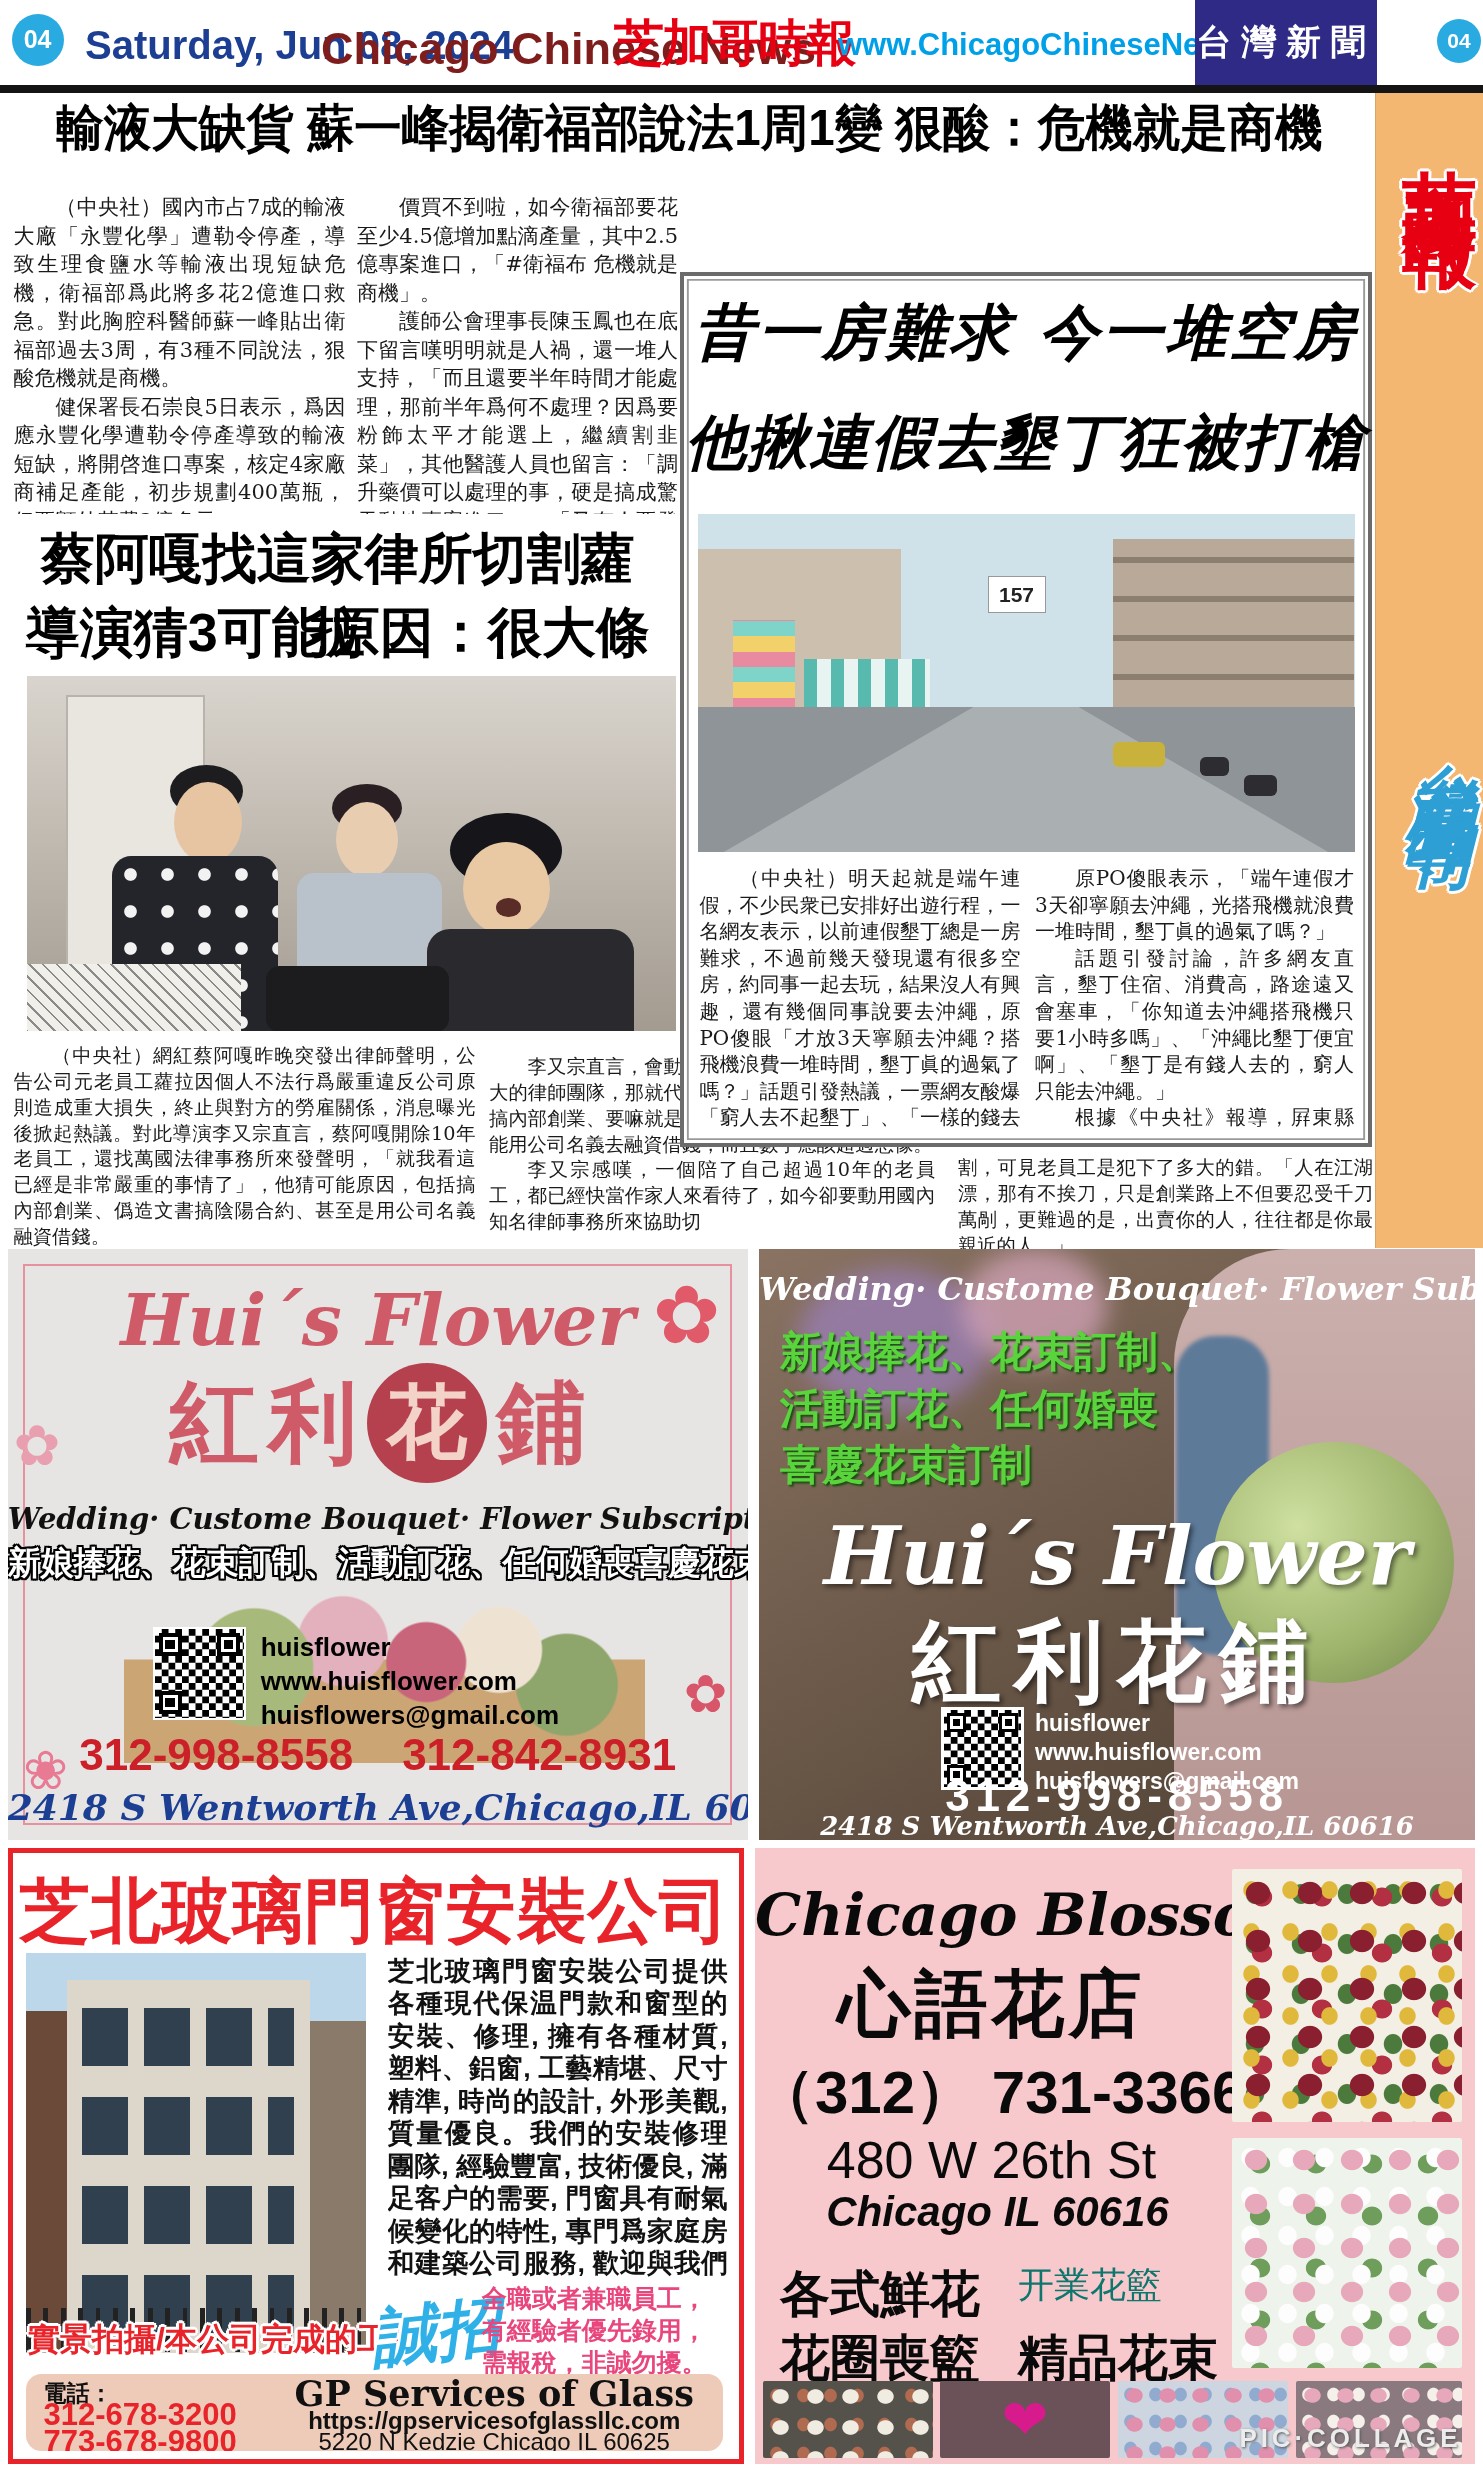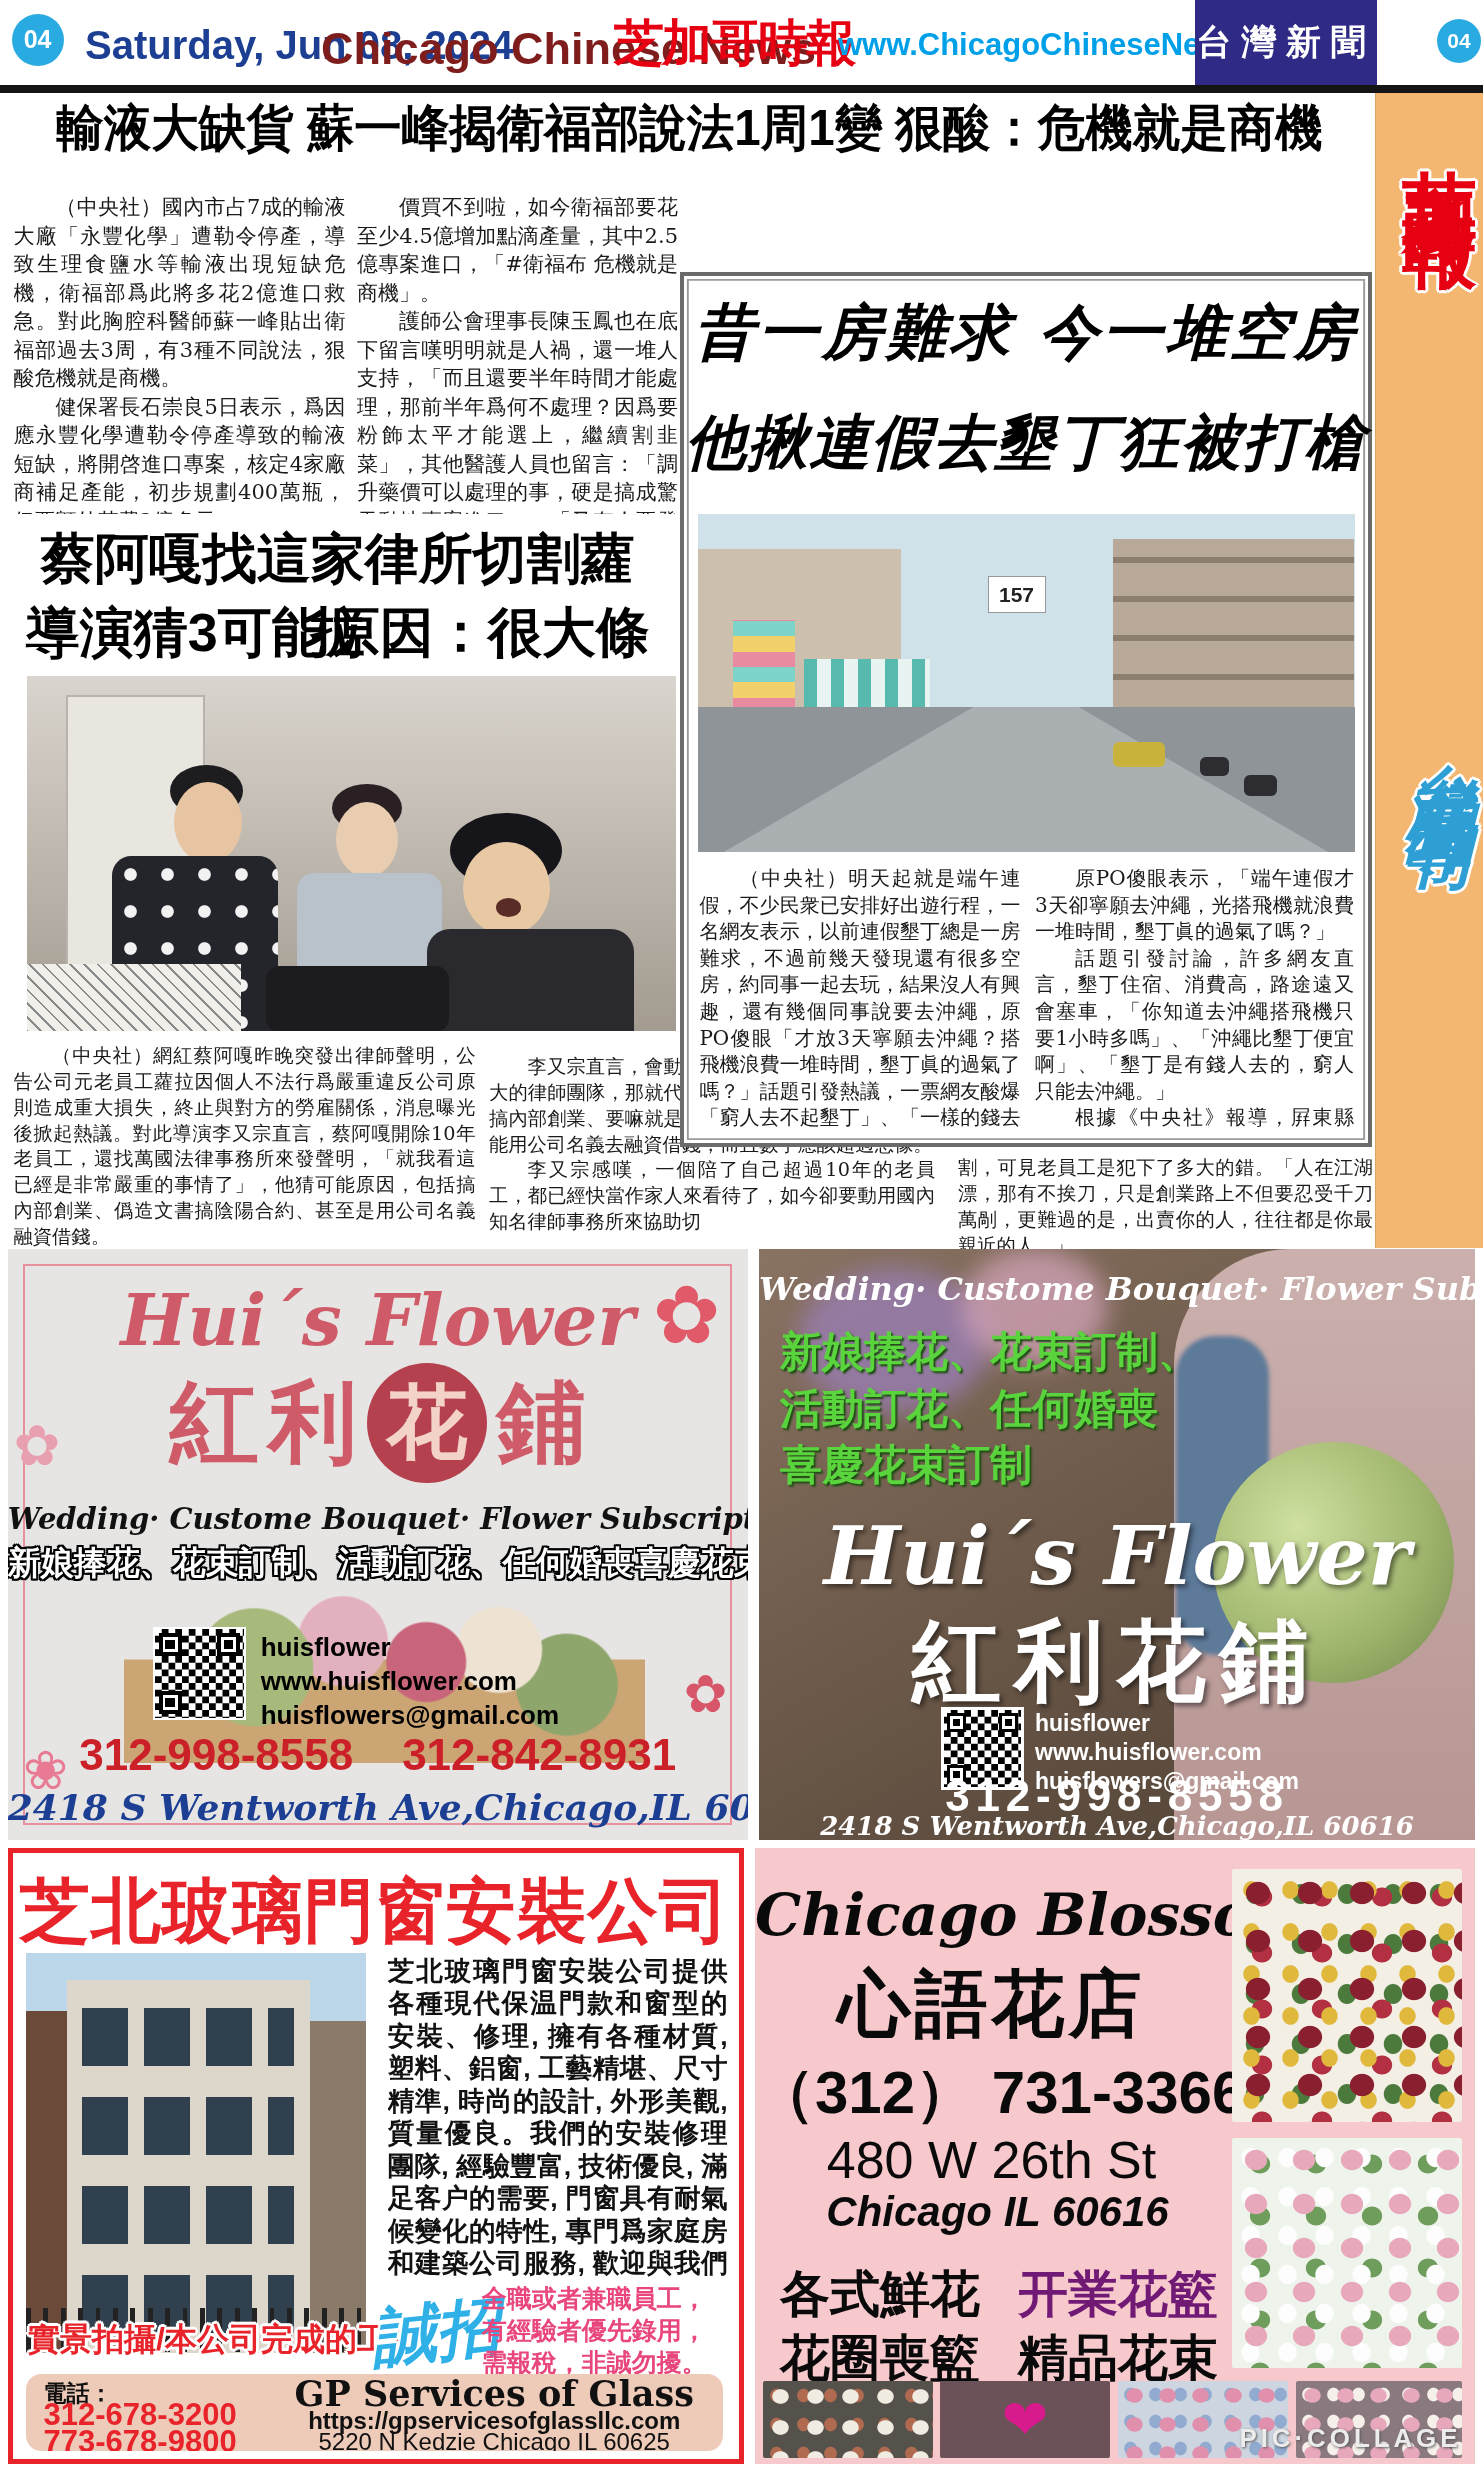"开業花籃" div.abs { color: #701a75 -> #0f766e; font-size: 50px -> 36px; font-weight: 700 -> 400 }
